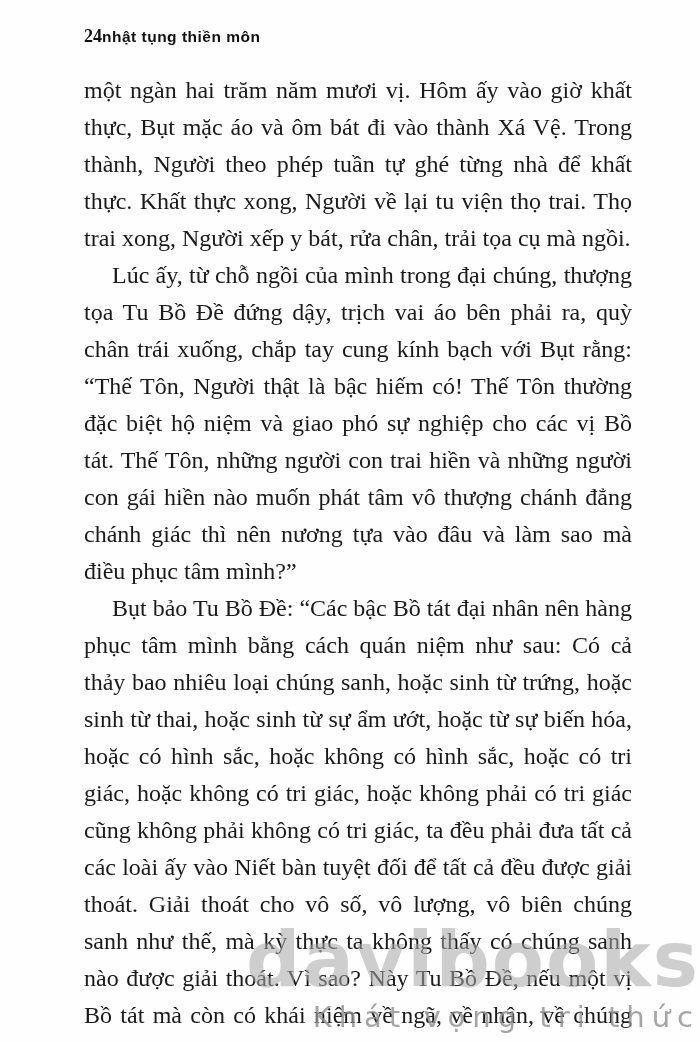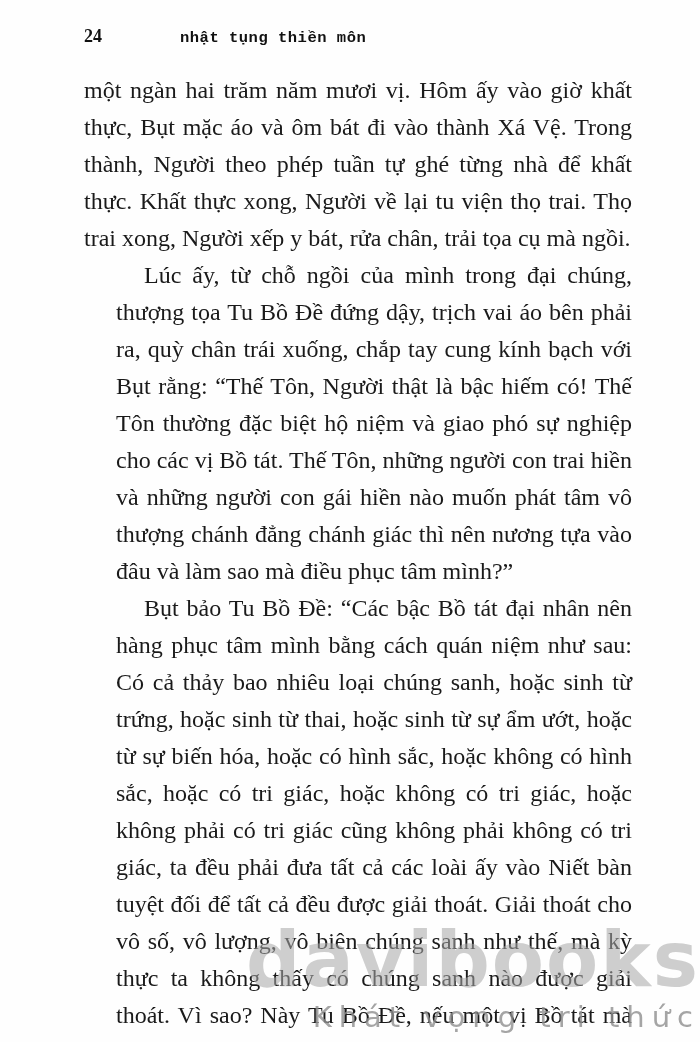"24" .page-header { gap: 42px -> none }
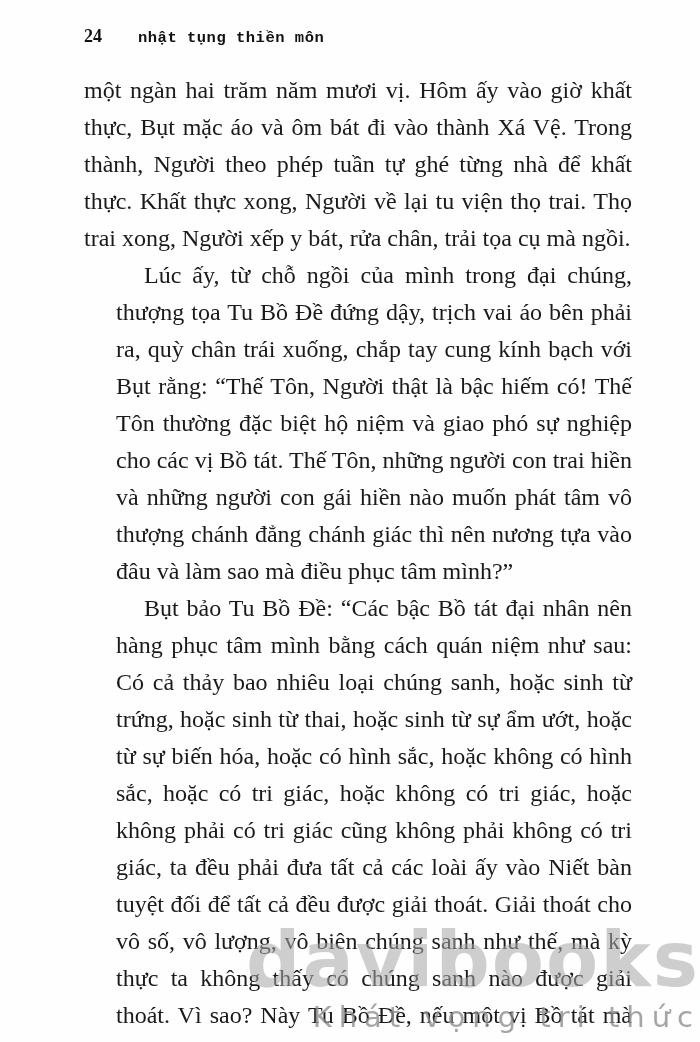"nhật tụng thiền môn" .running-title { font-family: Liberation Mono, monospace -> Liberation Sans, sans-serif; margin-left: 36px -> none }
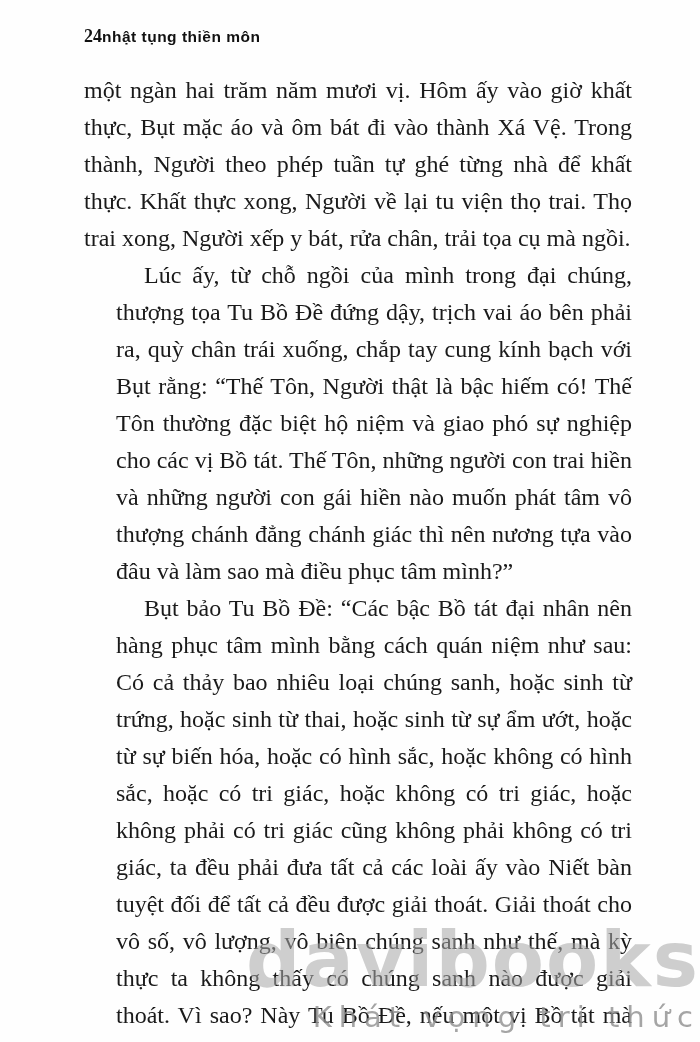"Lúc ấy, từ chỗ ngồi" .paragraph.indented { margin-left: 32px -> none }
